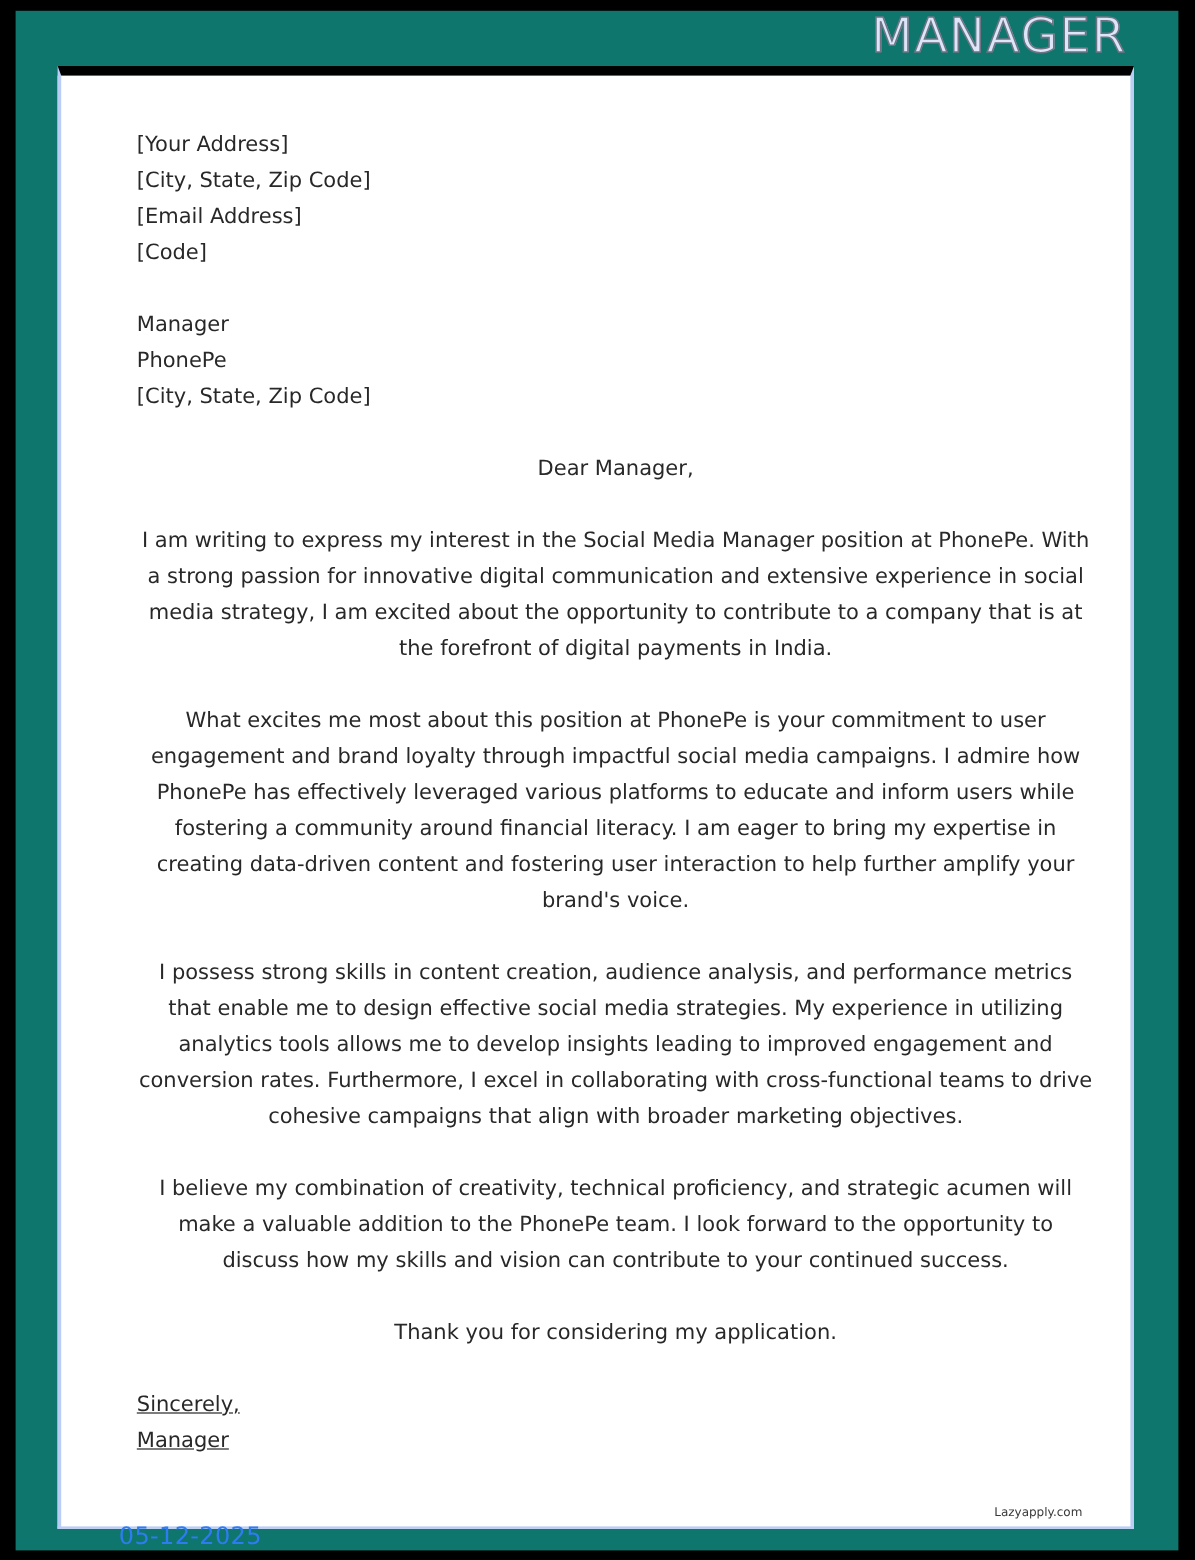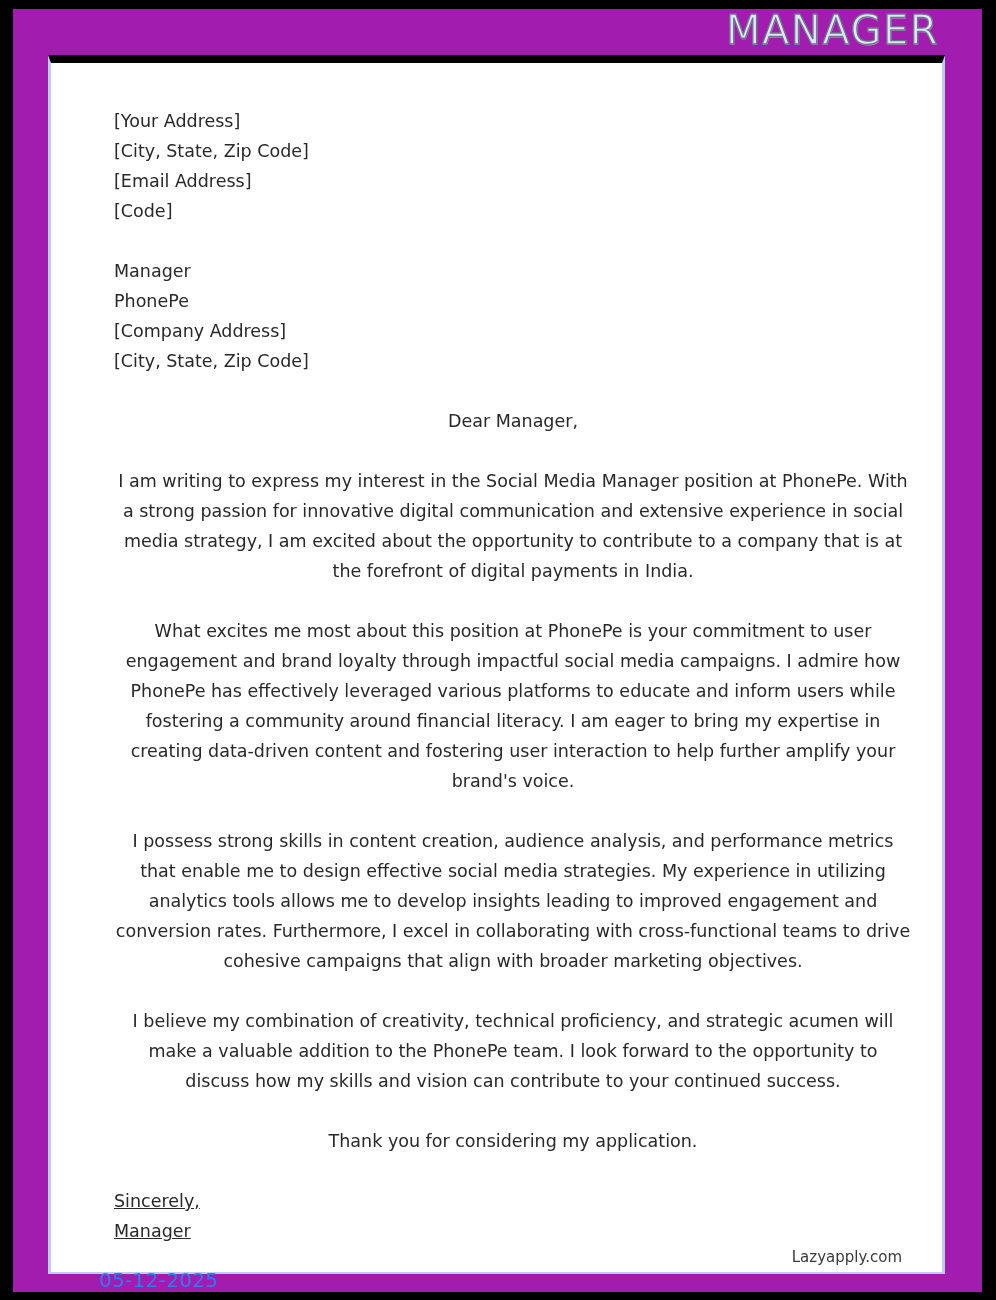"MANAGER" .canvas { background: #a21caf -> #0f766e }
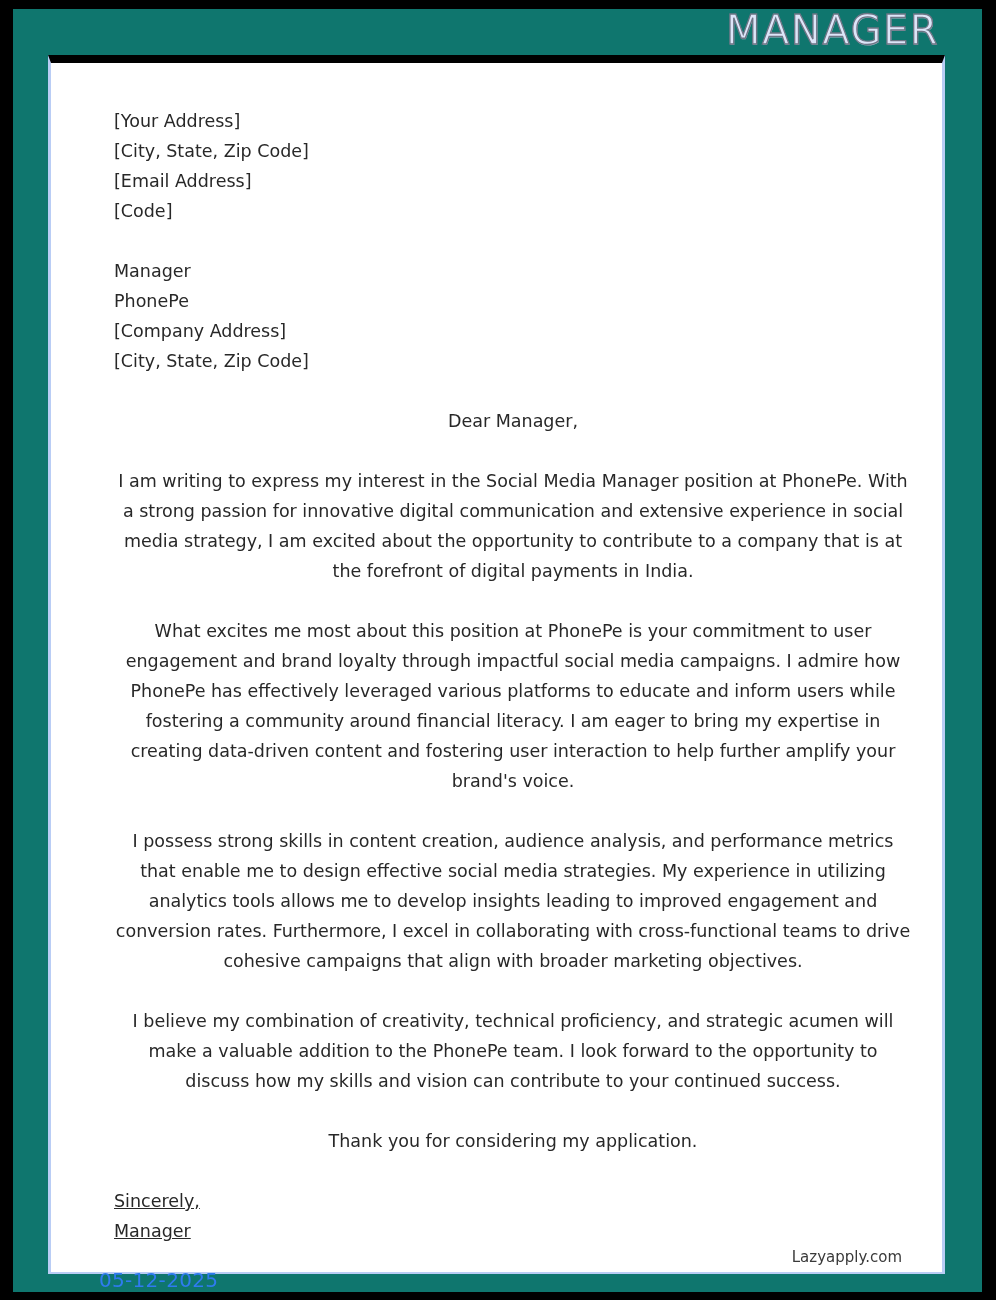"[Company Address]" div.line { html: <div>[Company Address]</div> -> none }
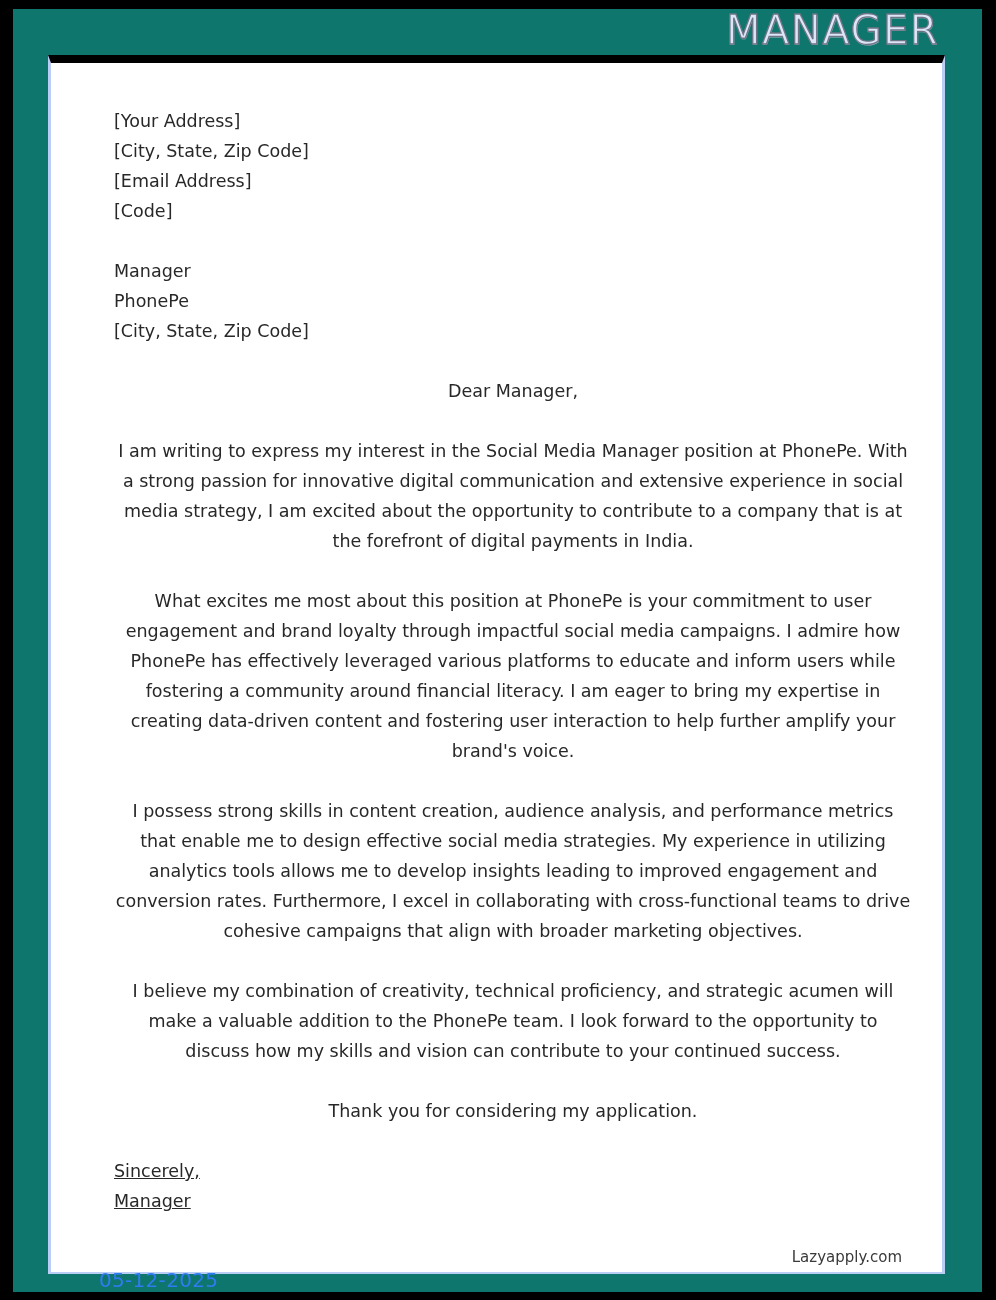"Lazyapply.com" .watermark { font-size: 15px -> 10px }
